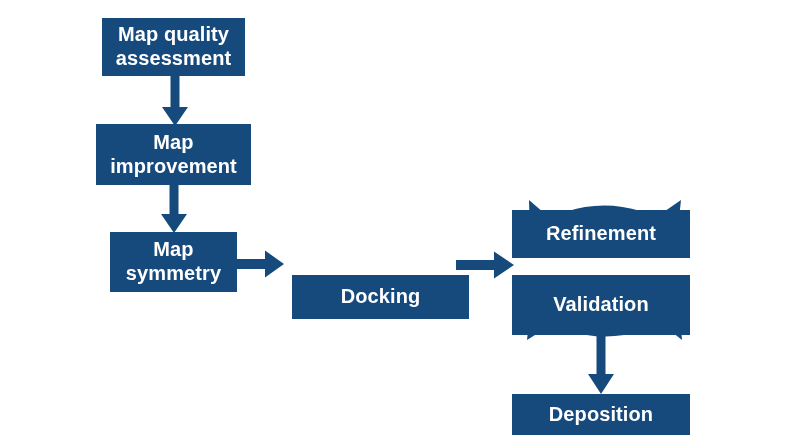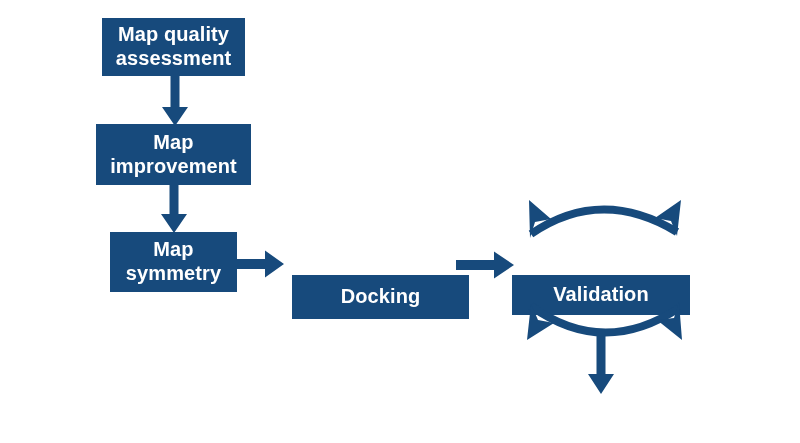"Refinement" div.node { html: none -> <div>Refinement</div> }
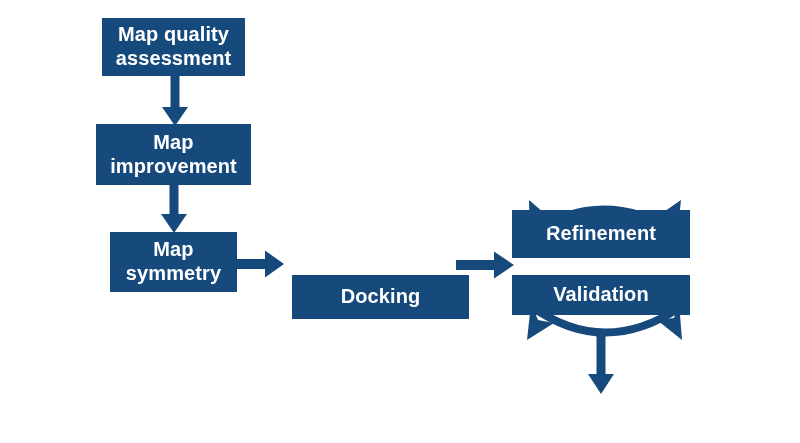"Validation" div.node { height: 40px -> 60px }
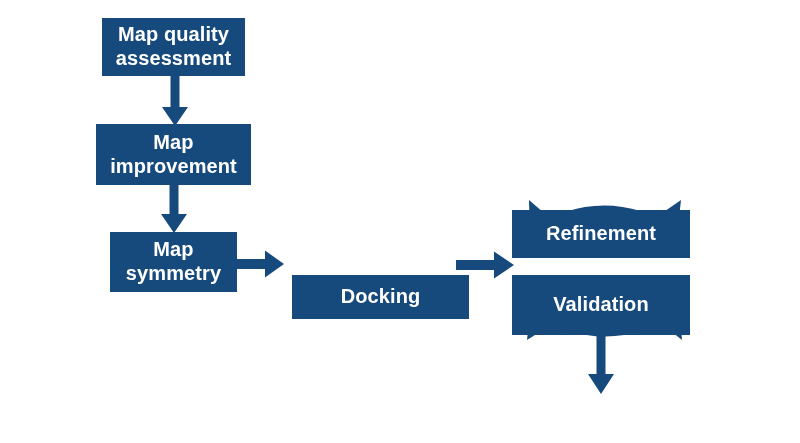"Deposition" div.node { html: none -> <div>Deposition</div> }
